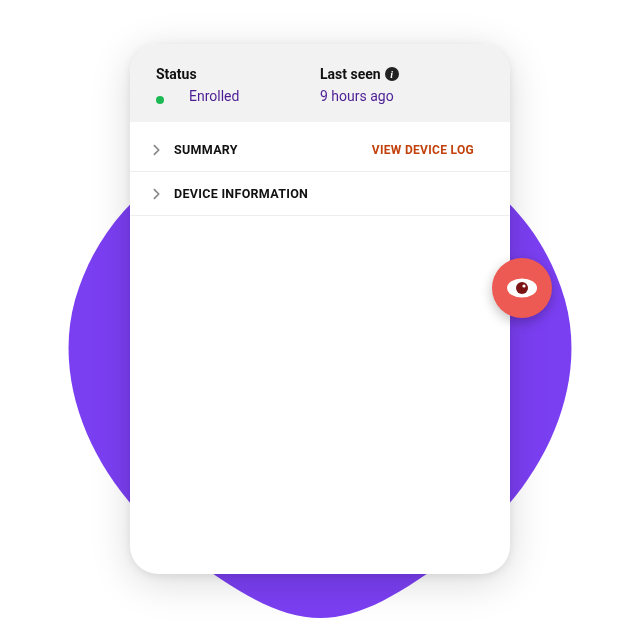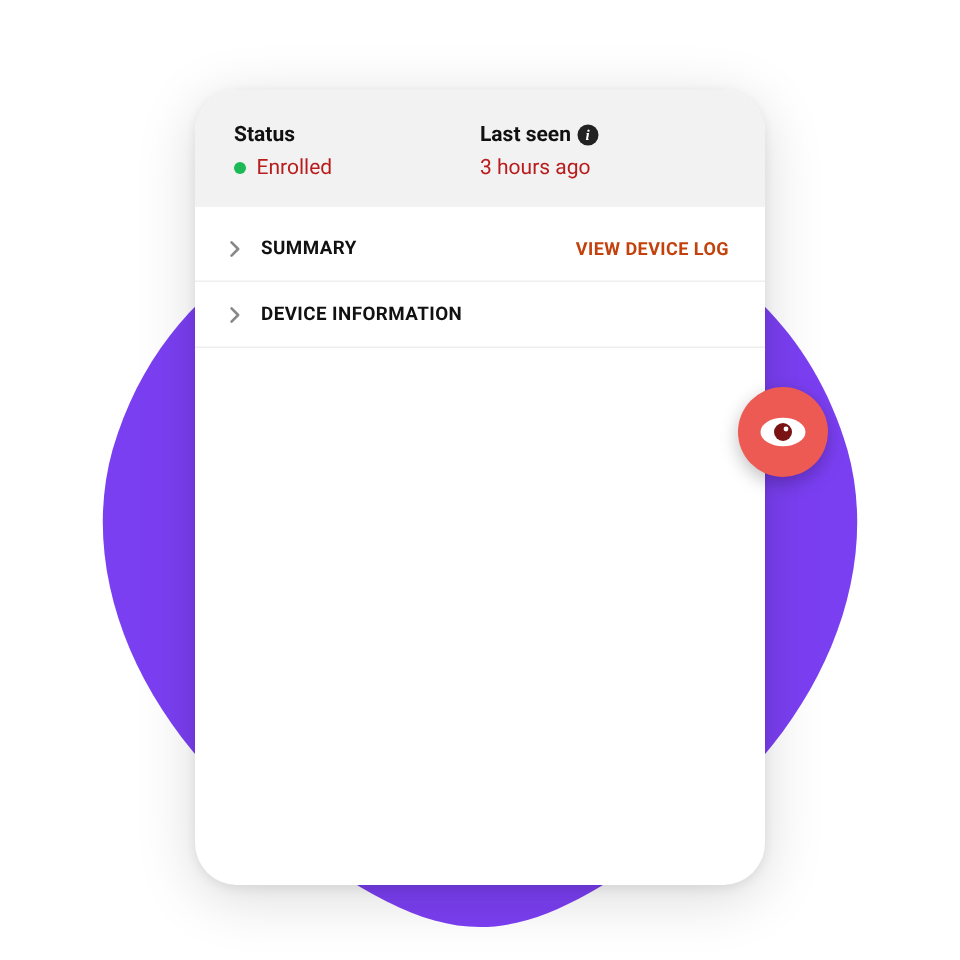"Status" .card { top: 60px -> 44px }
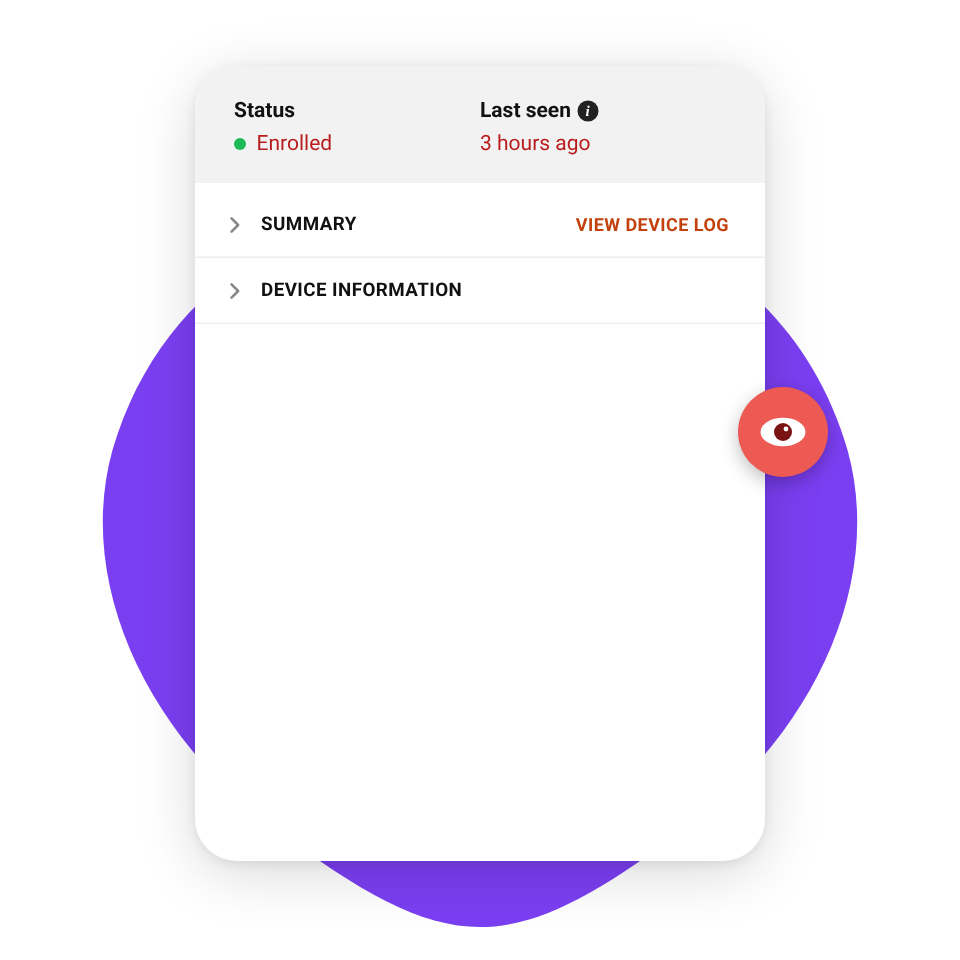"Enrolled" .hdr-value { align-items: center -> flex-end; color: #b91c1c -> #4c1d95; gap: 7px -> 25px }
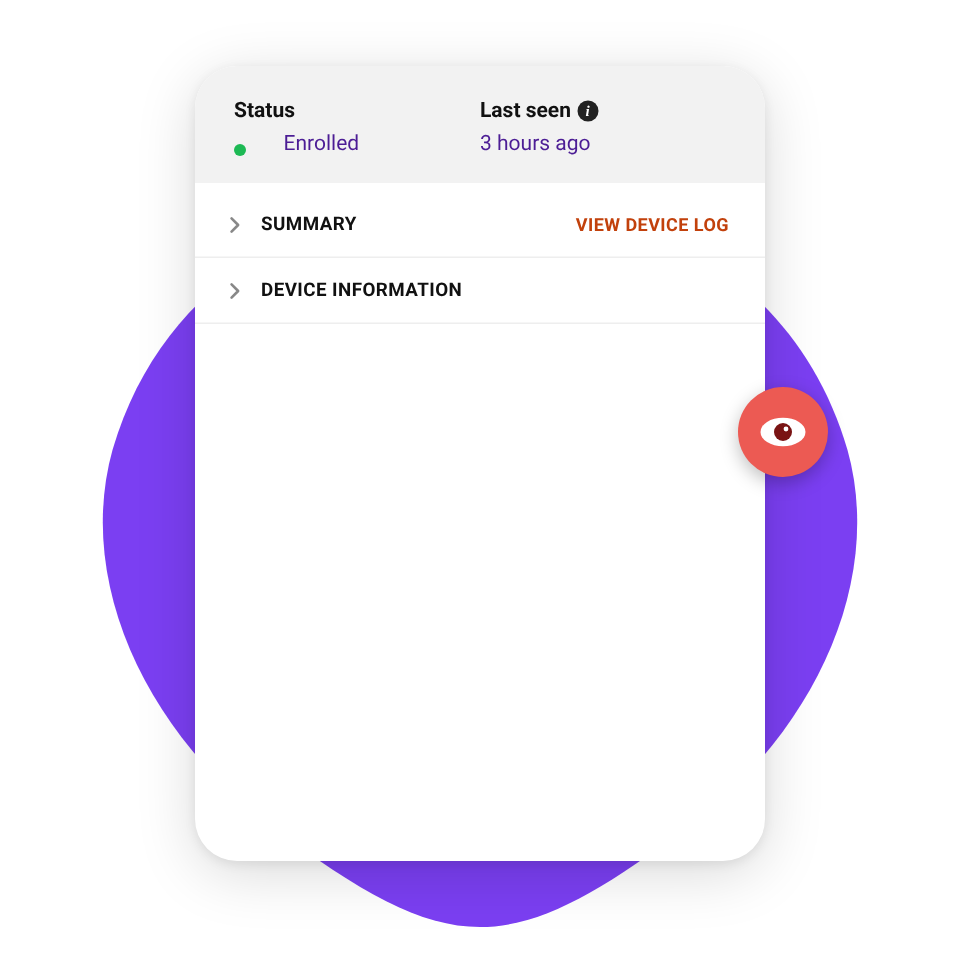"3 hours ago" span { text: 3 -> 9 }
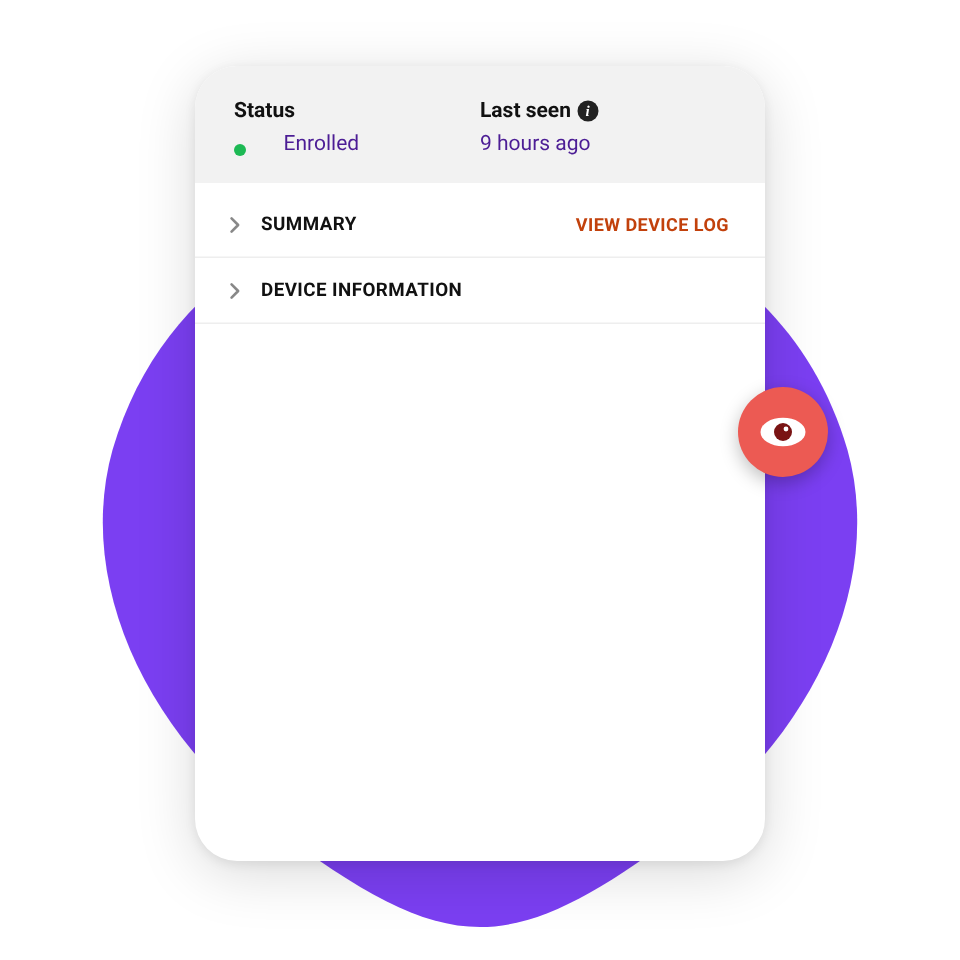"SUMMARY" .row { padding: 14px 24px 14px 20px -> 14px 36px 14px 20px }
